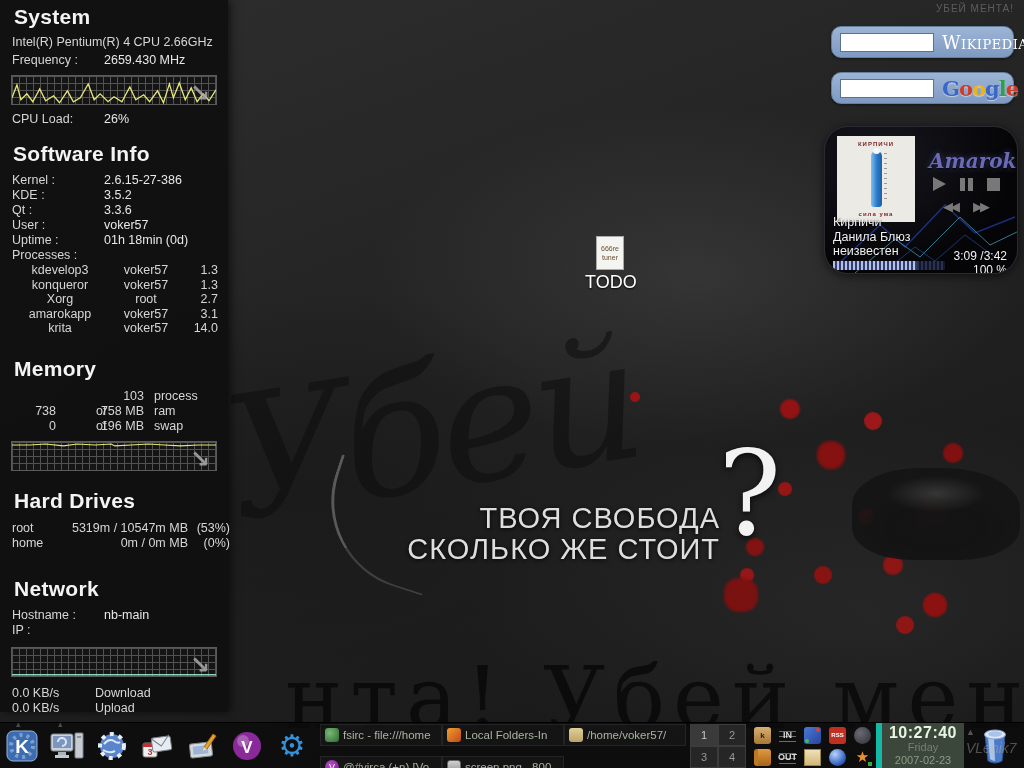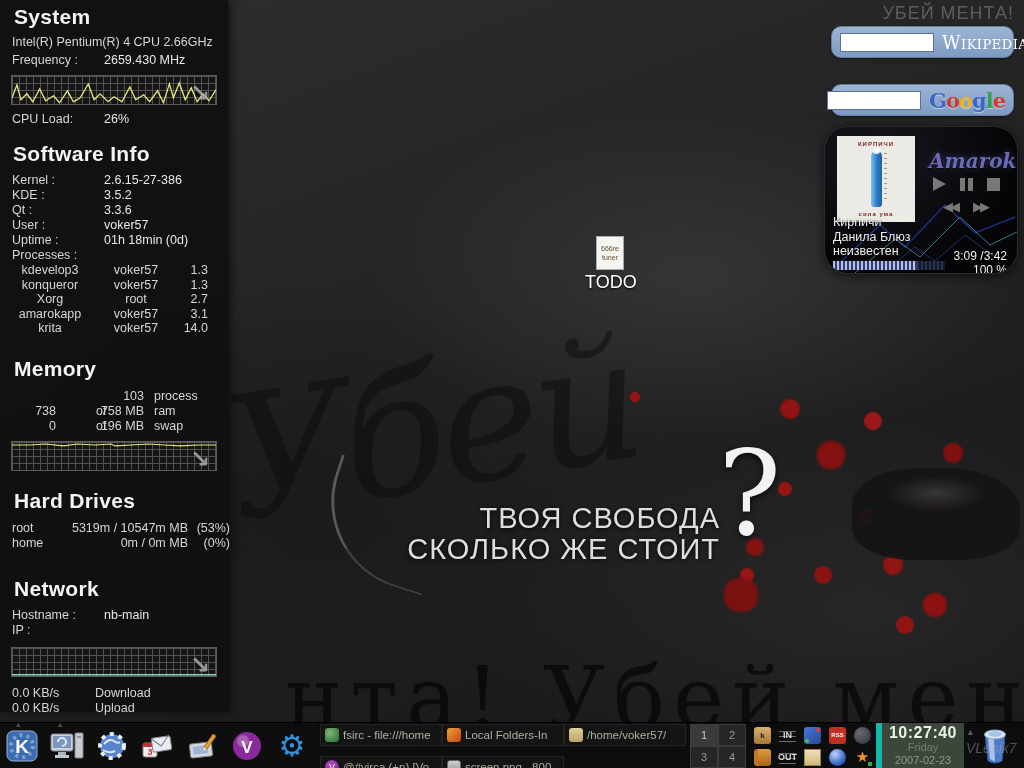"УБЕЙ МЕНТА!" .ghost-top { font-size: 18px -> 10px }
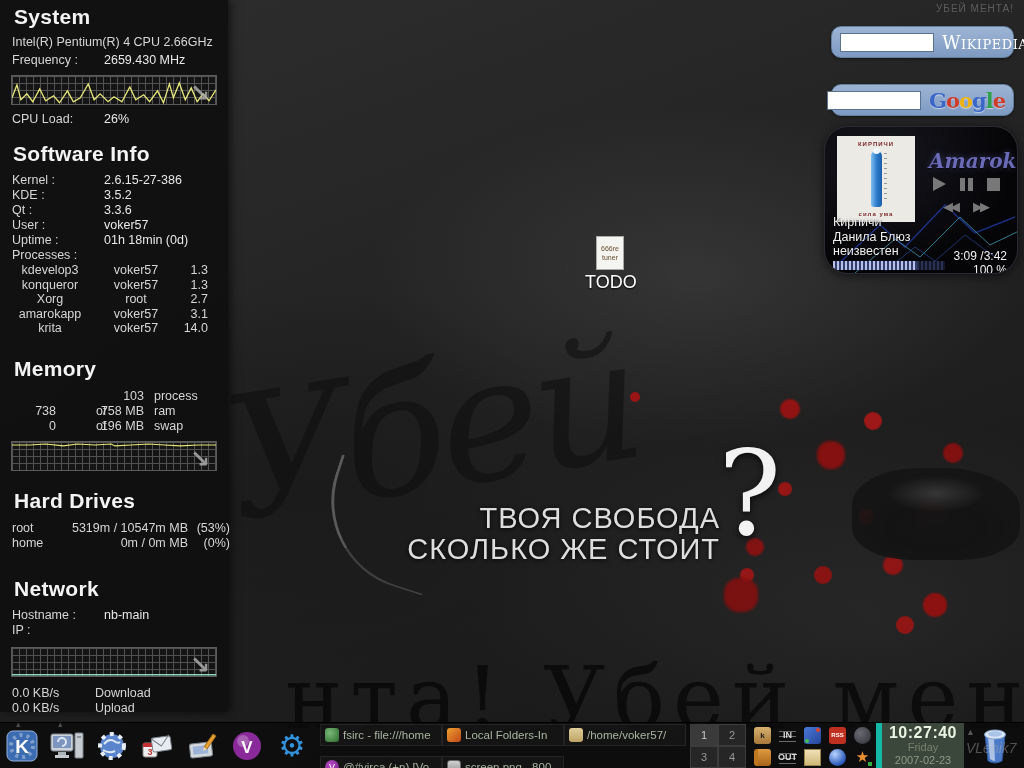"Google" #google-widget { justify-content: flex-end -> none; top: 84px -> 72px }
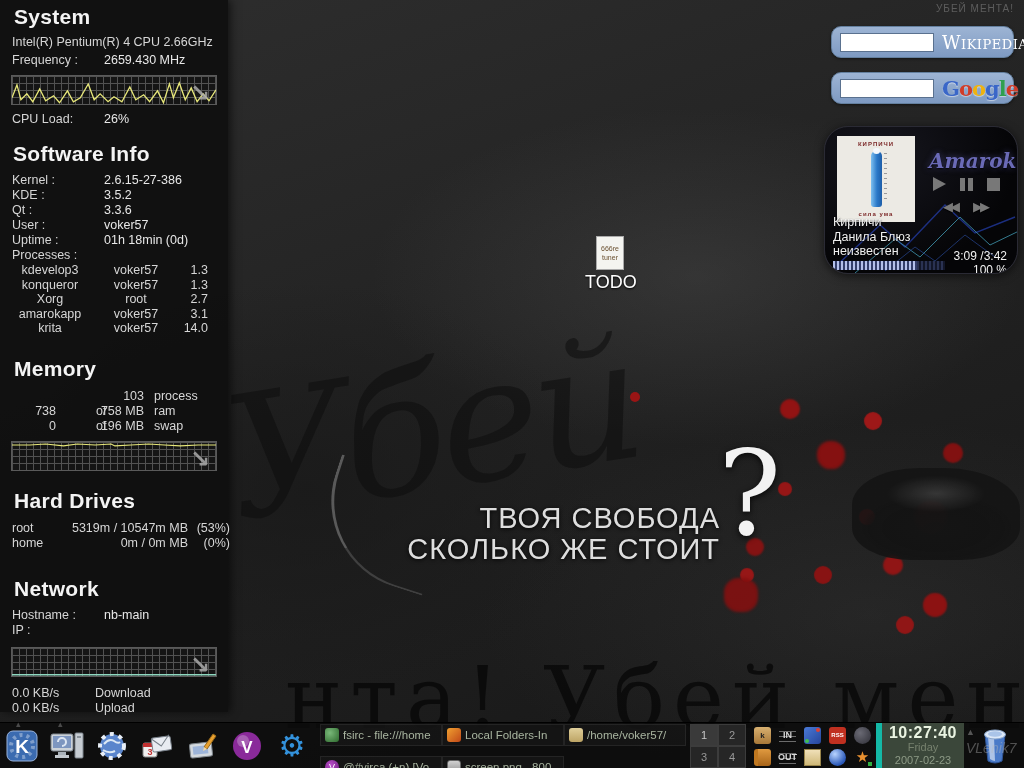"kdevelop3" .procrow { padding-left: none -> 10px }
